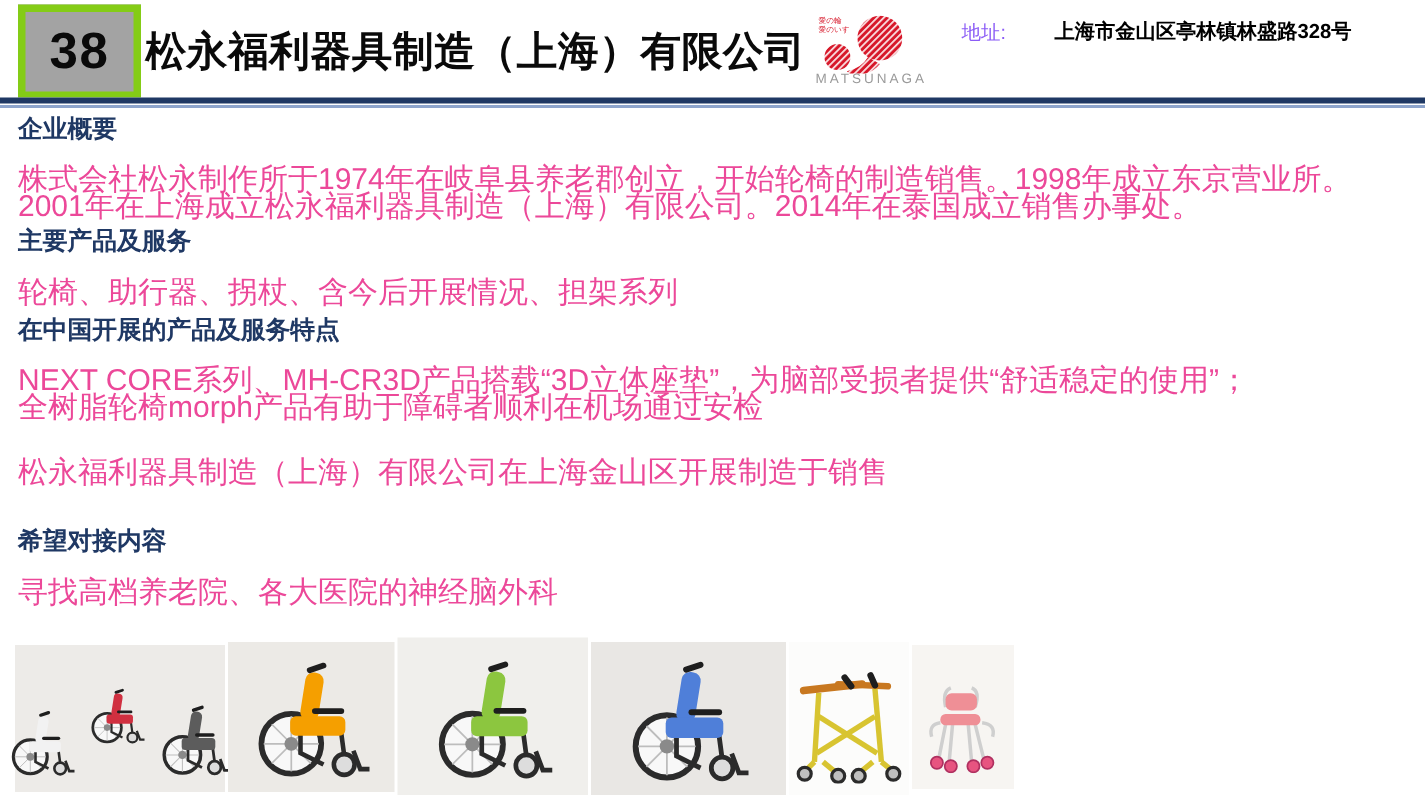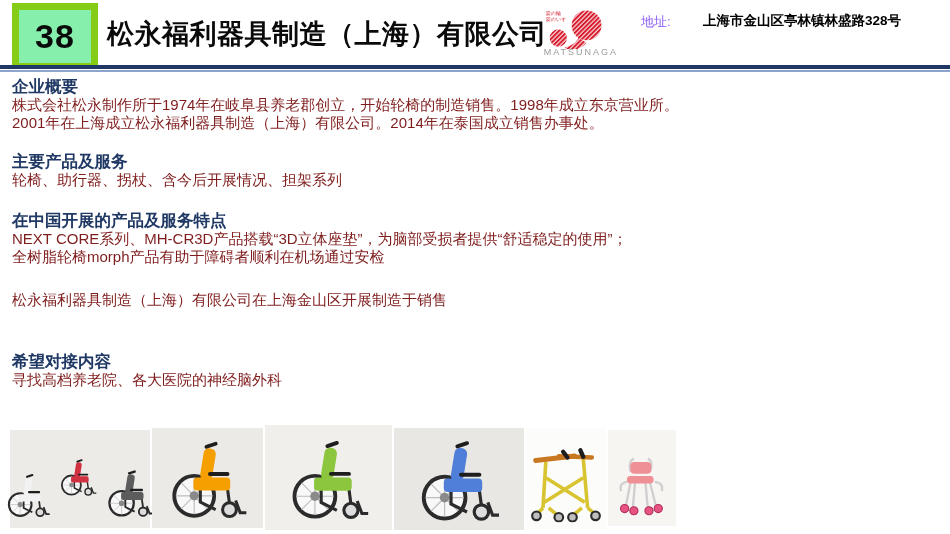"38" .numbox { background: #86efac -> #a3a3a3; border: 7px solid #84cc16 -> 5px solid #84cc16 }
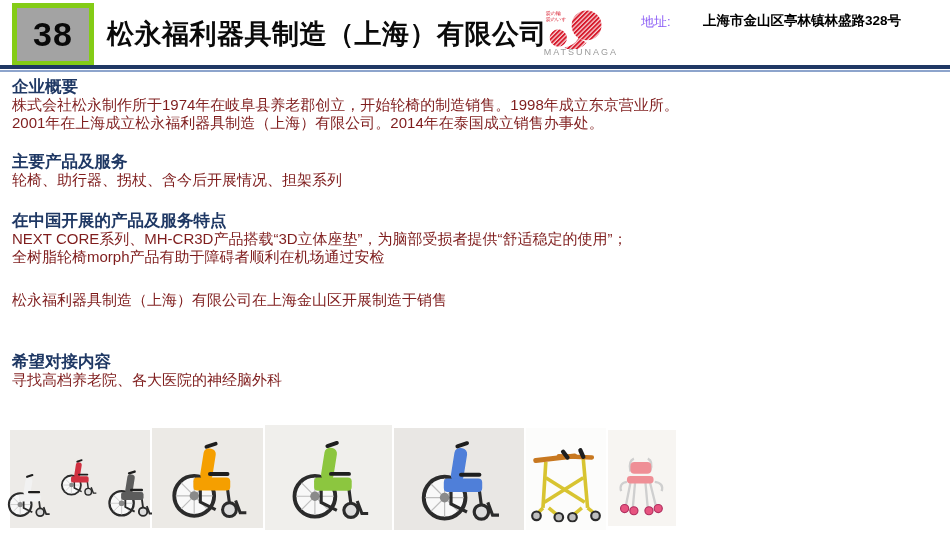"松永福利器具制造（上海）有限公司" .title { margin-left: 10px -> none }
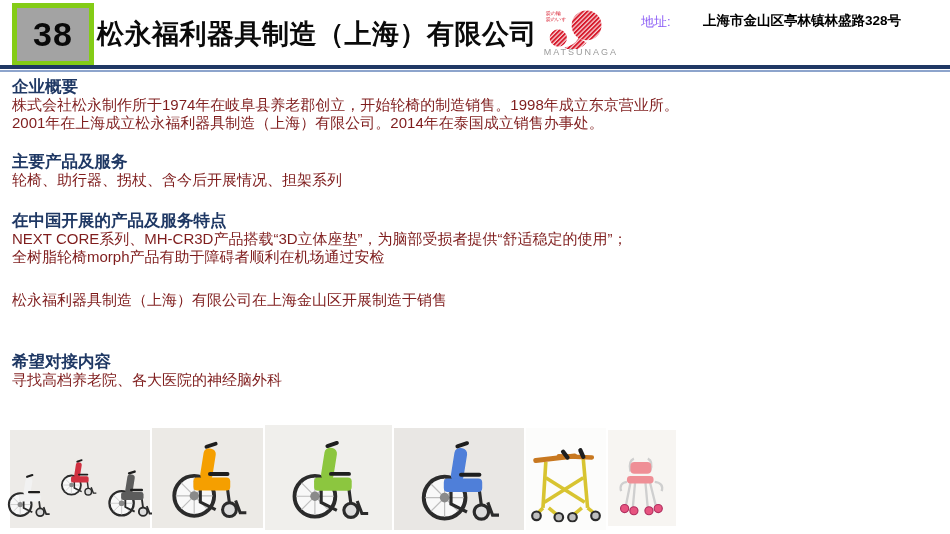"株式会社松永制作所于1974年在岐阜县养老郡创立，开始轮椅的制造销售。1998年" .sec-body { color: #7f1d1d -> #ec4899; font-size: 15px -> 20px; margin-top: 0 -> 15px }
